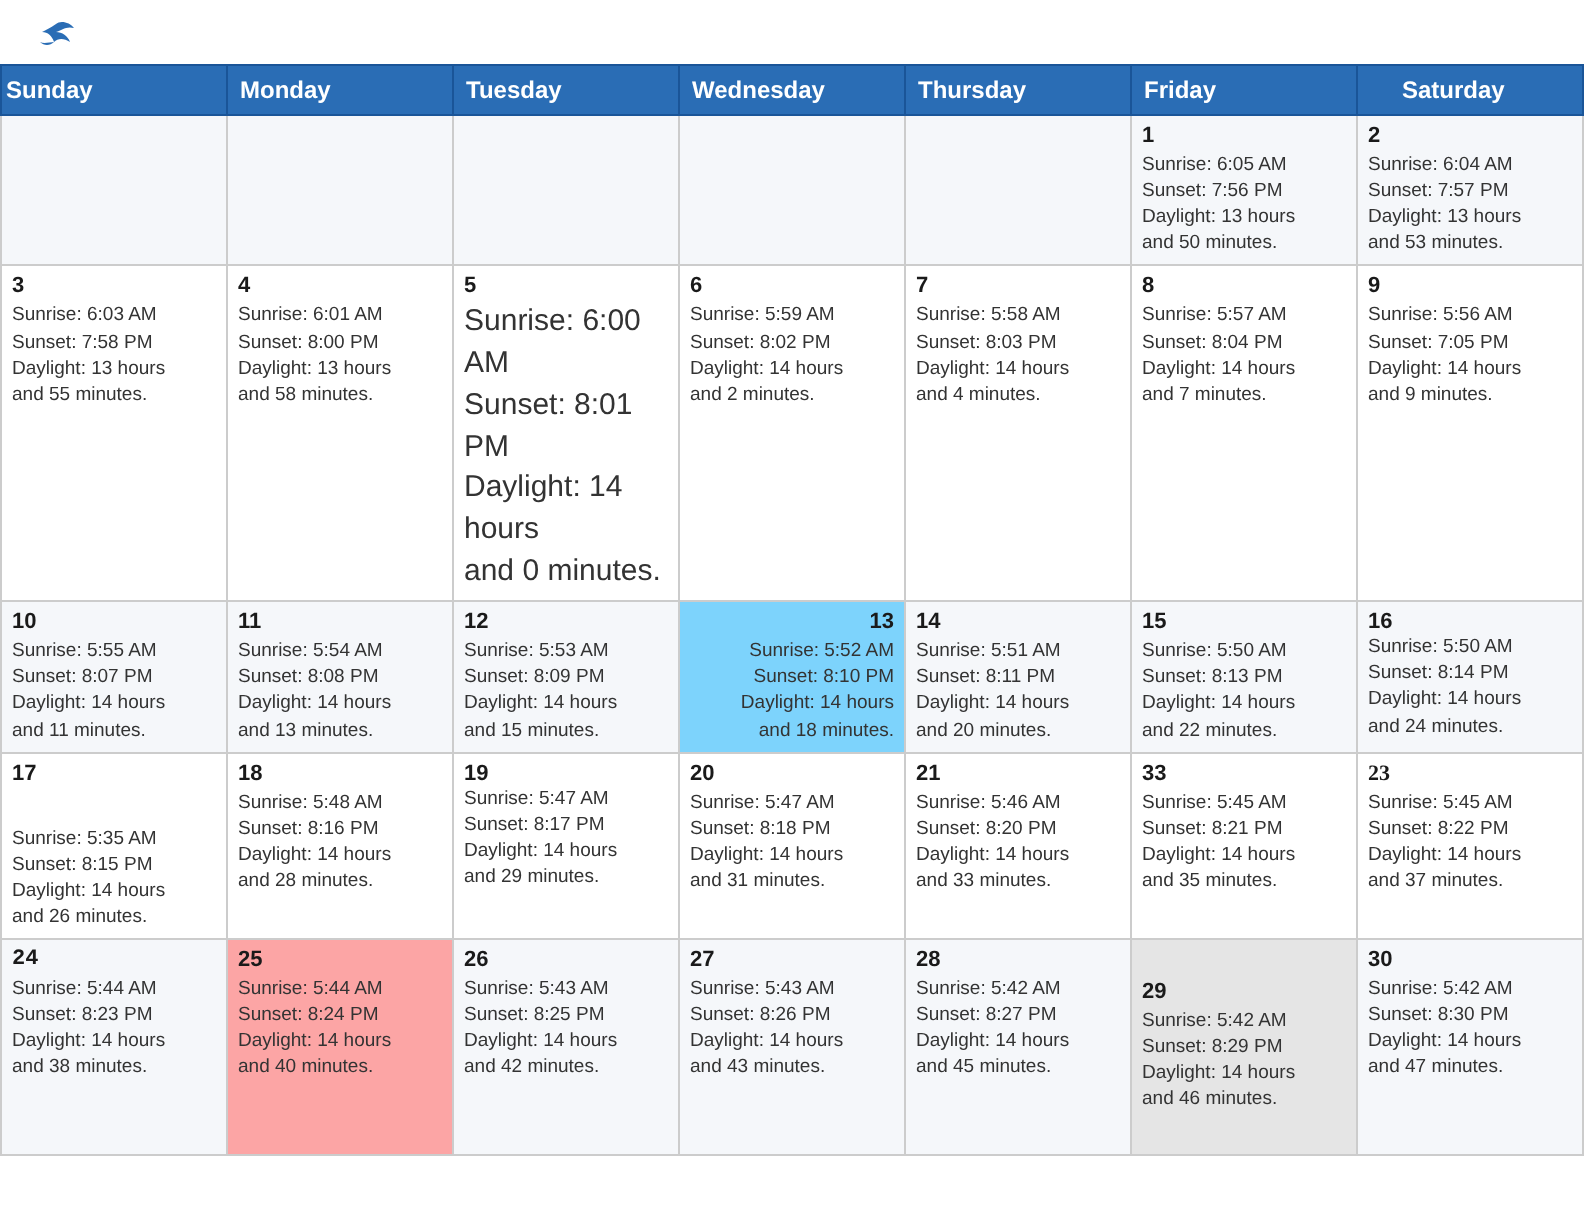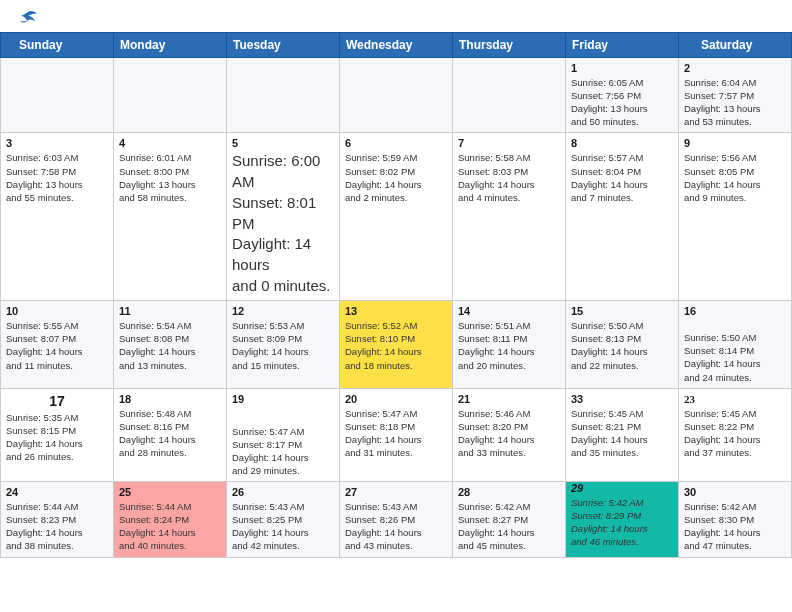"Sunday" th { padding: 5px 18px -> 5px 2px }
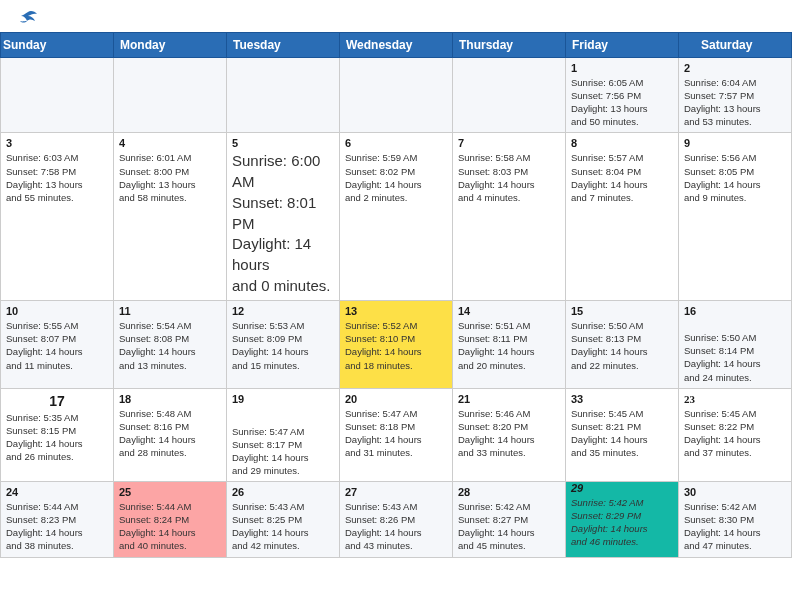"Sunrise: 5:56 AM" div { text: 8:05 -> 7:05 }
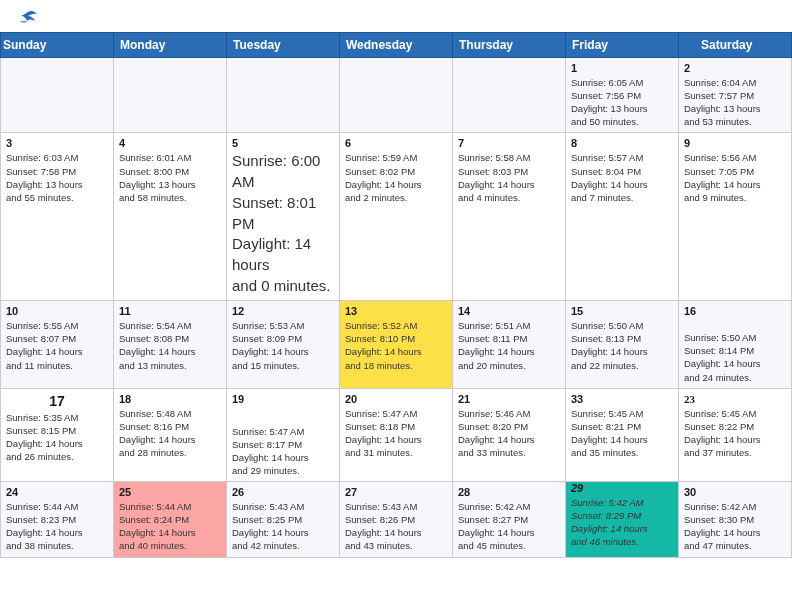"13" td { background: #fde047 -> #7dd3fc; text-align: none -> right }
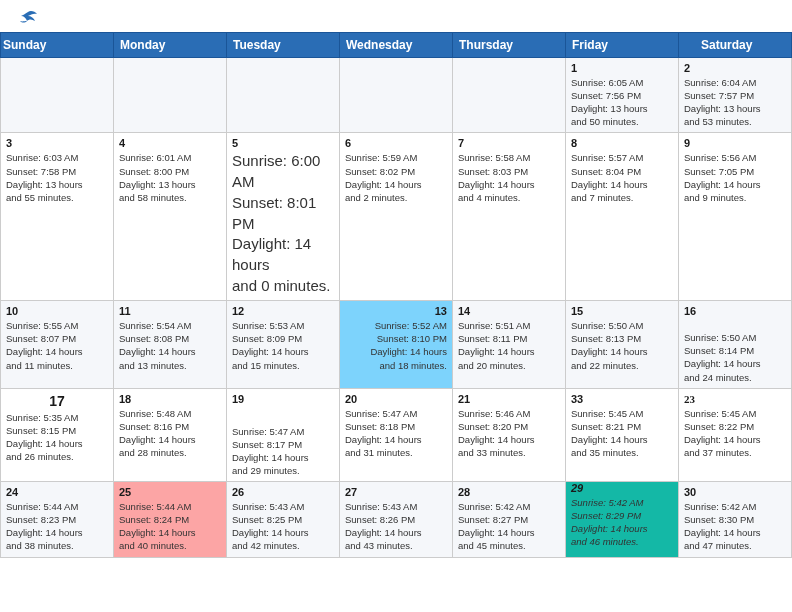"16" span { margin-bottom: 14px -> 0 }
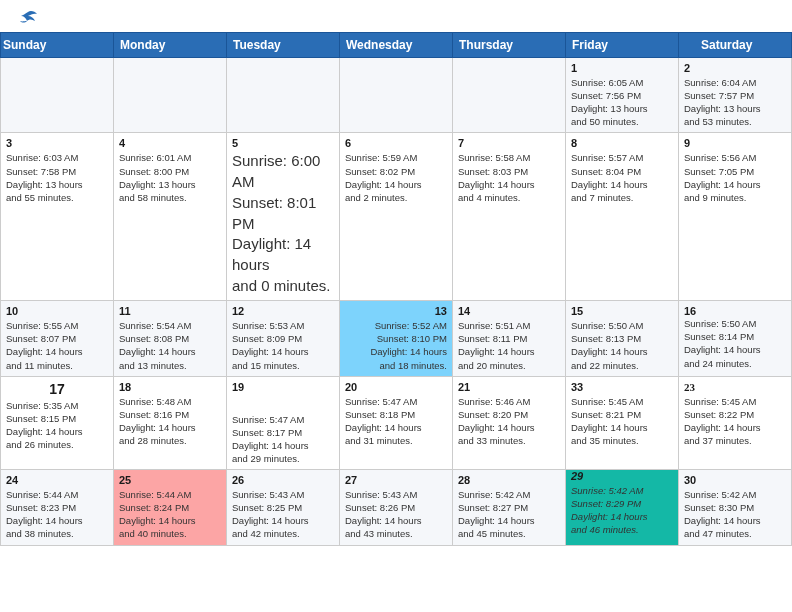"17" span { font-size: 14px -> 11px; margin-bottom: 2px -> 20px; text-align: center -> none }
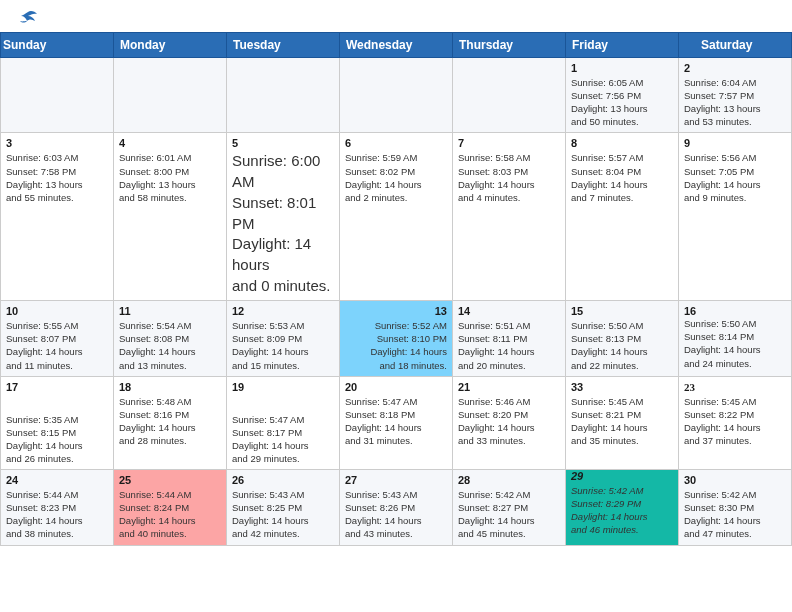"19" span { margin-bottom: 20px -> 0 }
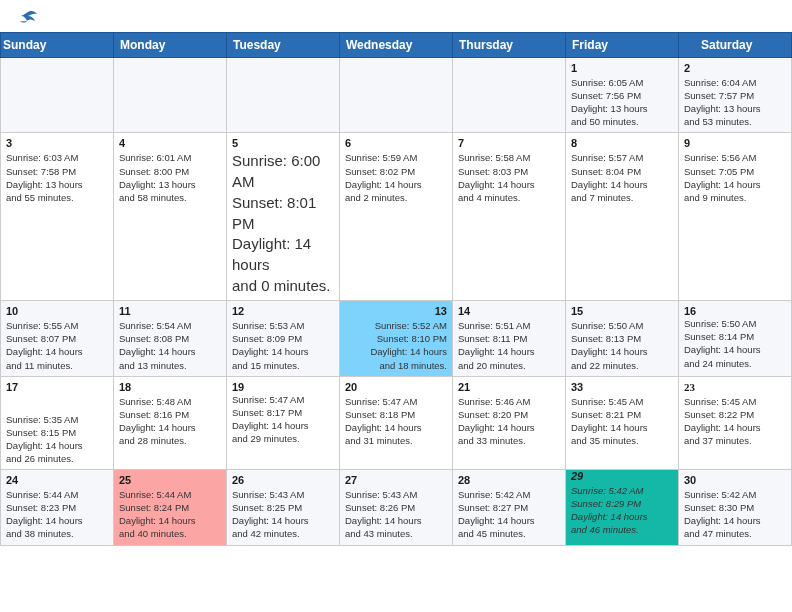"24" span { font-family: Liberation Sans, sans-serif -> Liberation Mono, monospace }
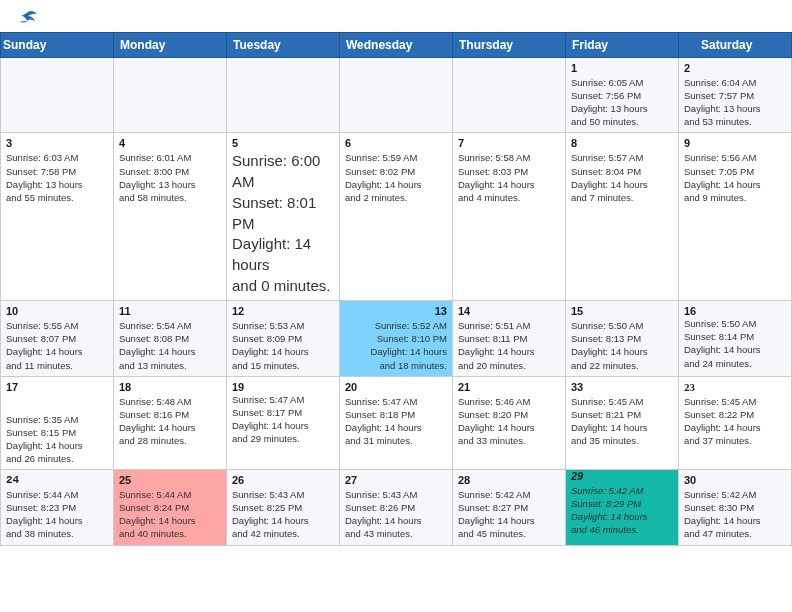"29" td { background: #14b8a6 -> #e5e5e5; font-style: italic -> none; padding: 0 5px -> 20px 5px }
